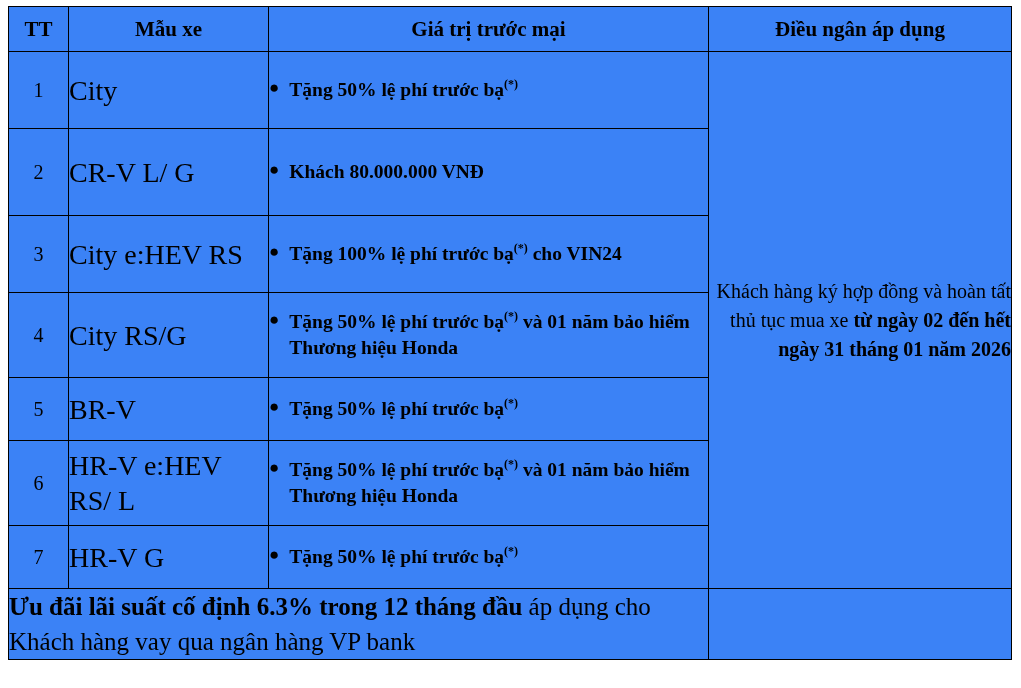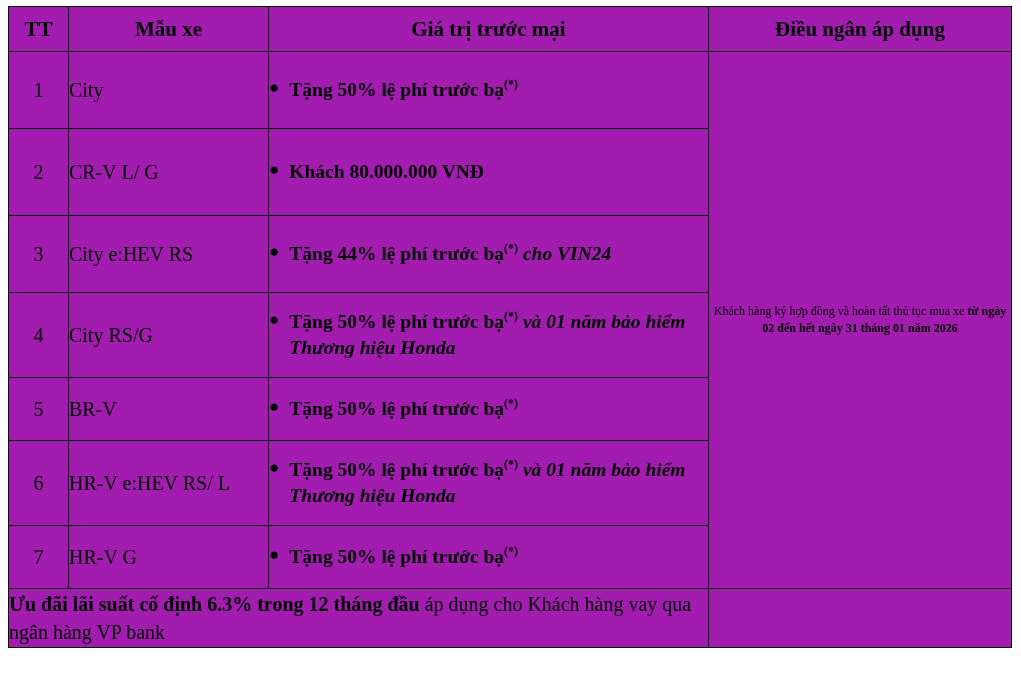"TT" table.promo td, table.promo th { background: #a21caf -> #3b82f6 }
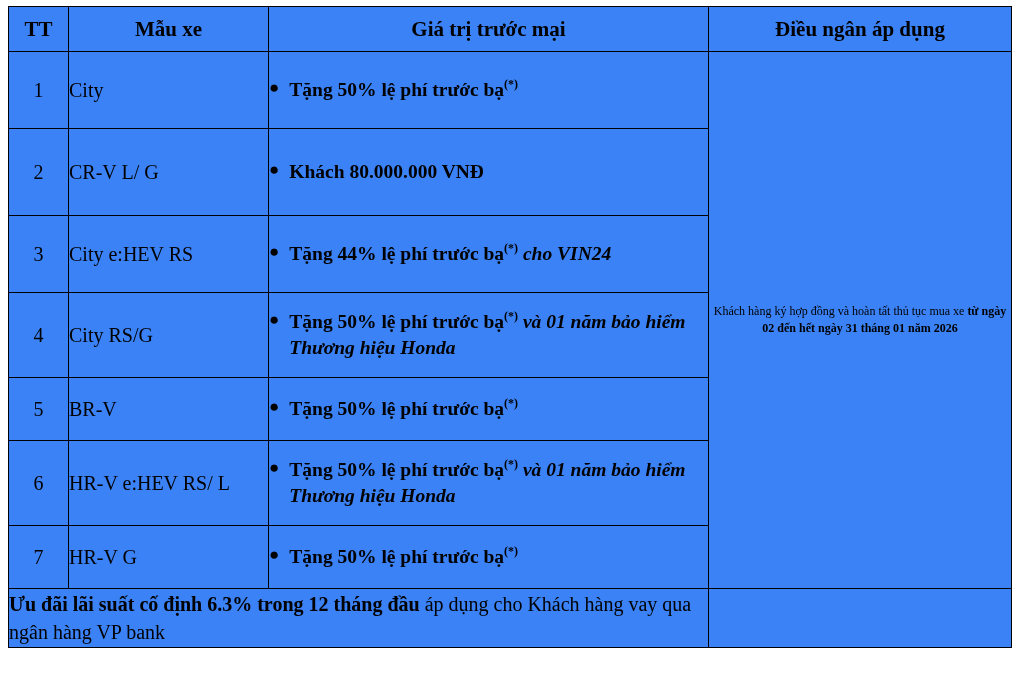"City" td.model-cell { font-size: 20px -> 28px }
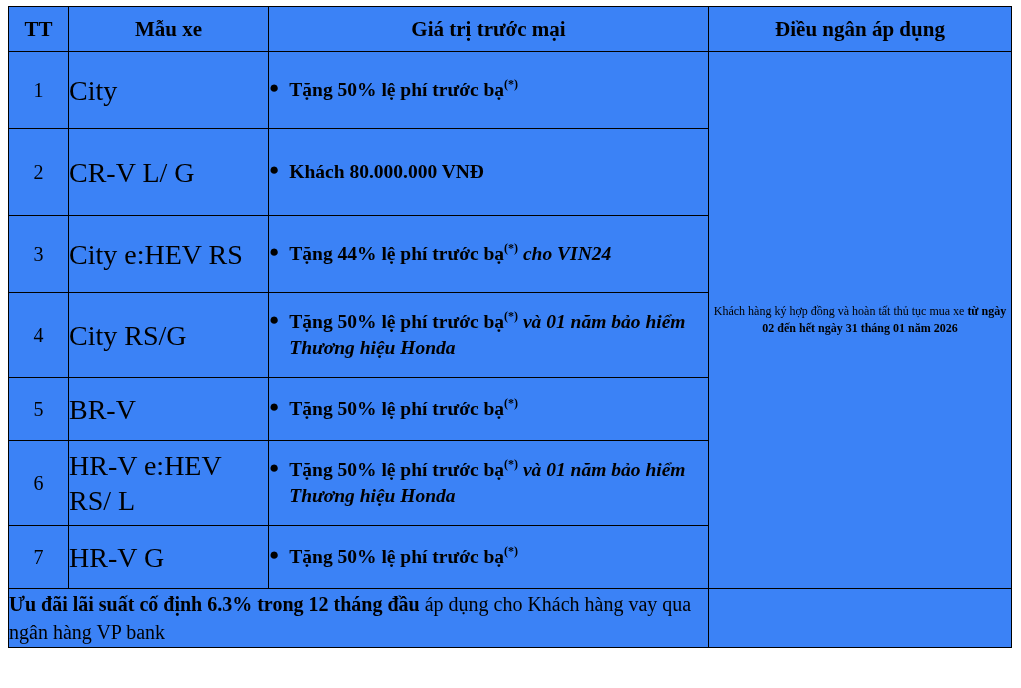"Tặng 44% lệ phí trước" span { text: 44% -> 100% }
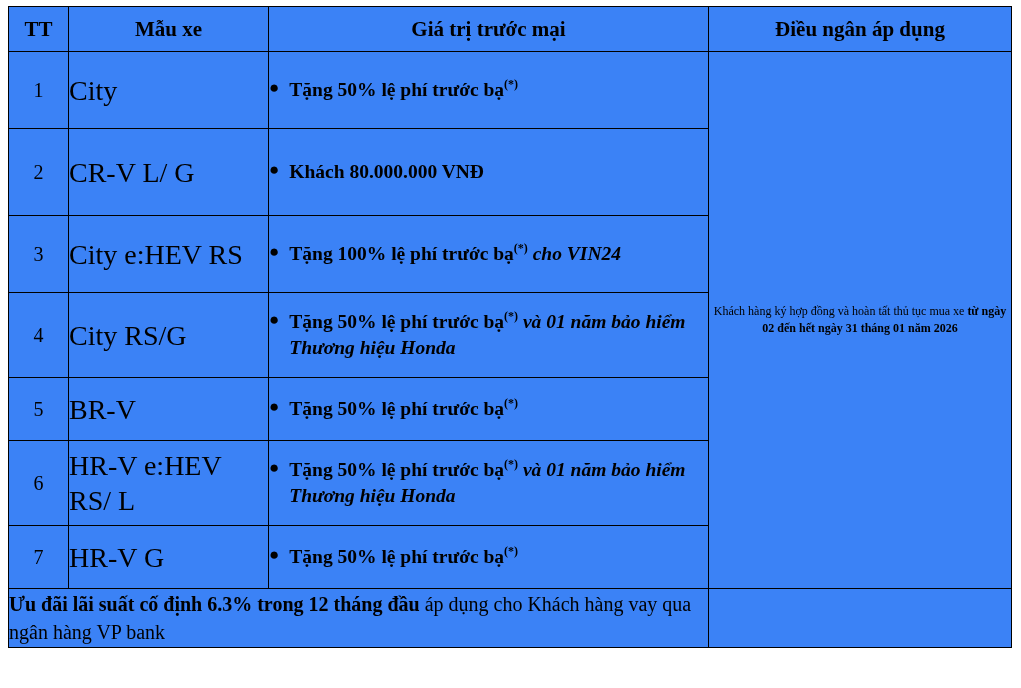"cho VIN24" .bullet-text .reg { font-style: italic -> none }
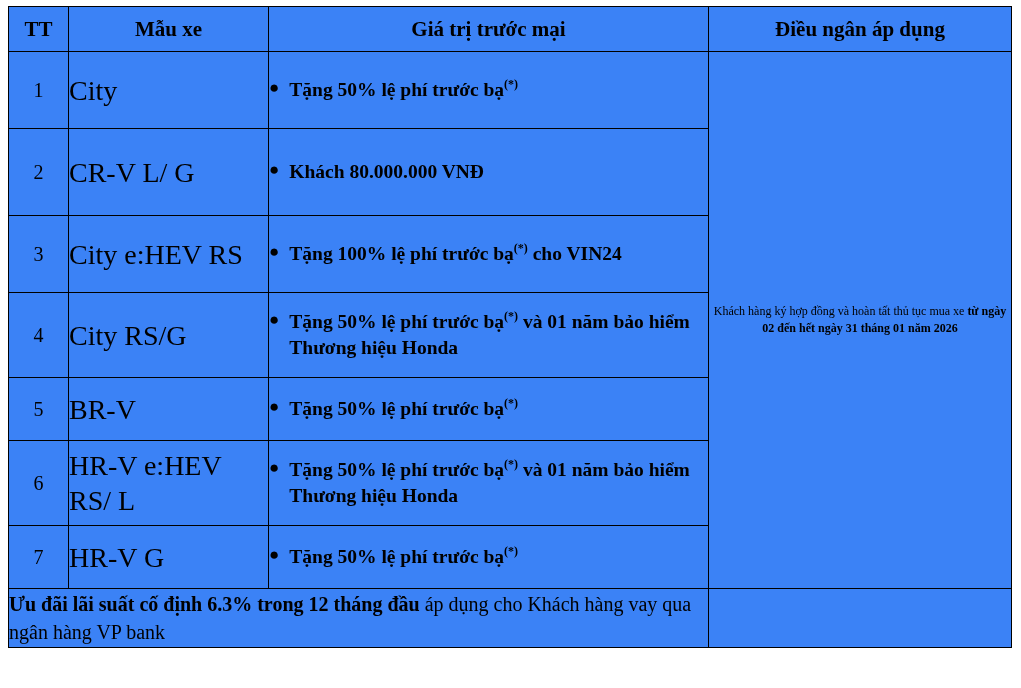"Khách hàng ký hợp đồng" td.cond-cell { font-size: 12px -> 20px; text-align: center -> right }
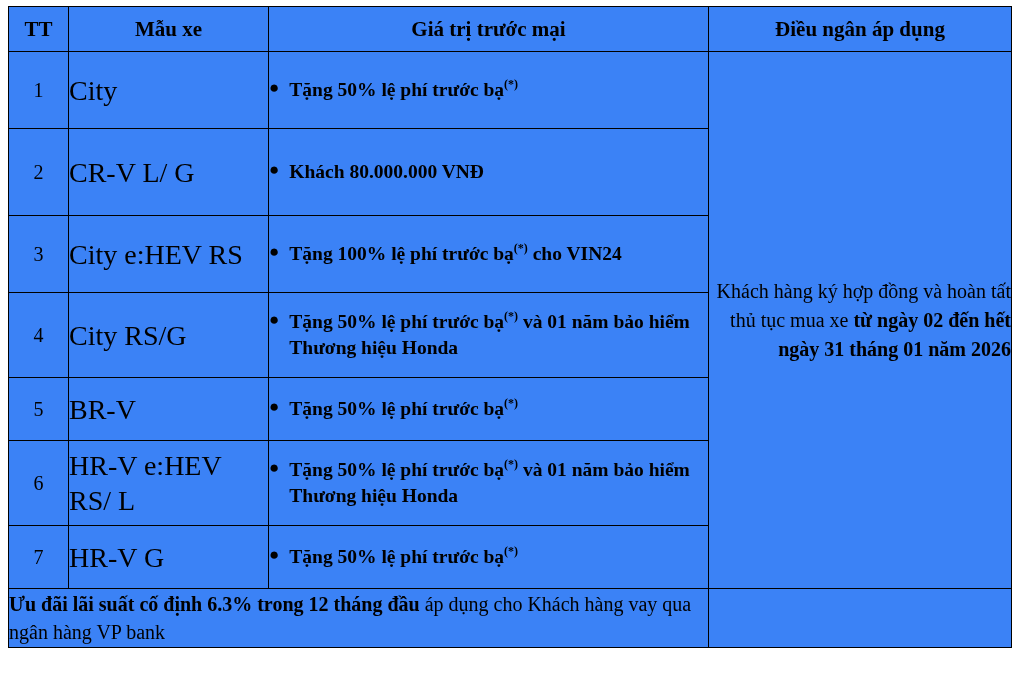"Ưu đãi lãi suất cố" td.footer-cell { font-size: 20px -> 25px }
